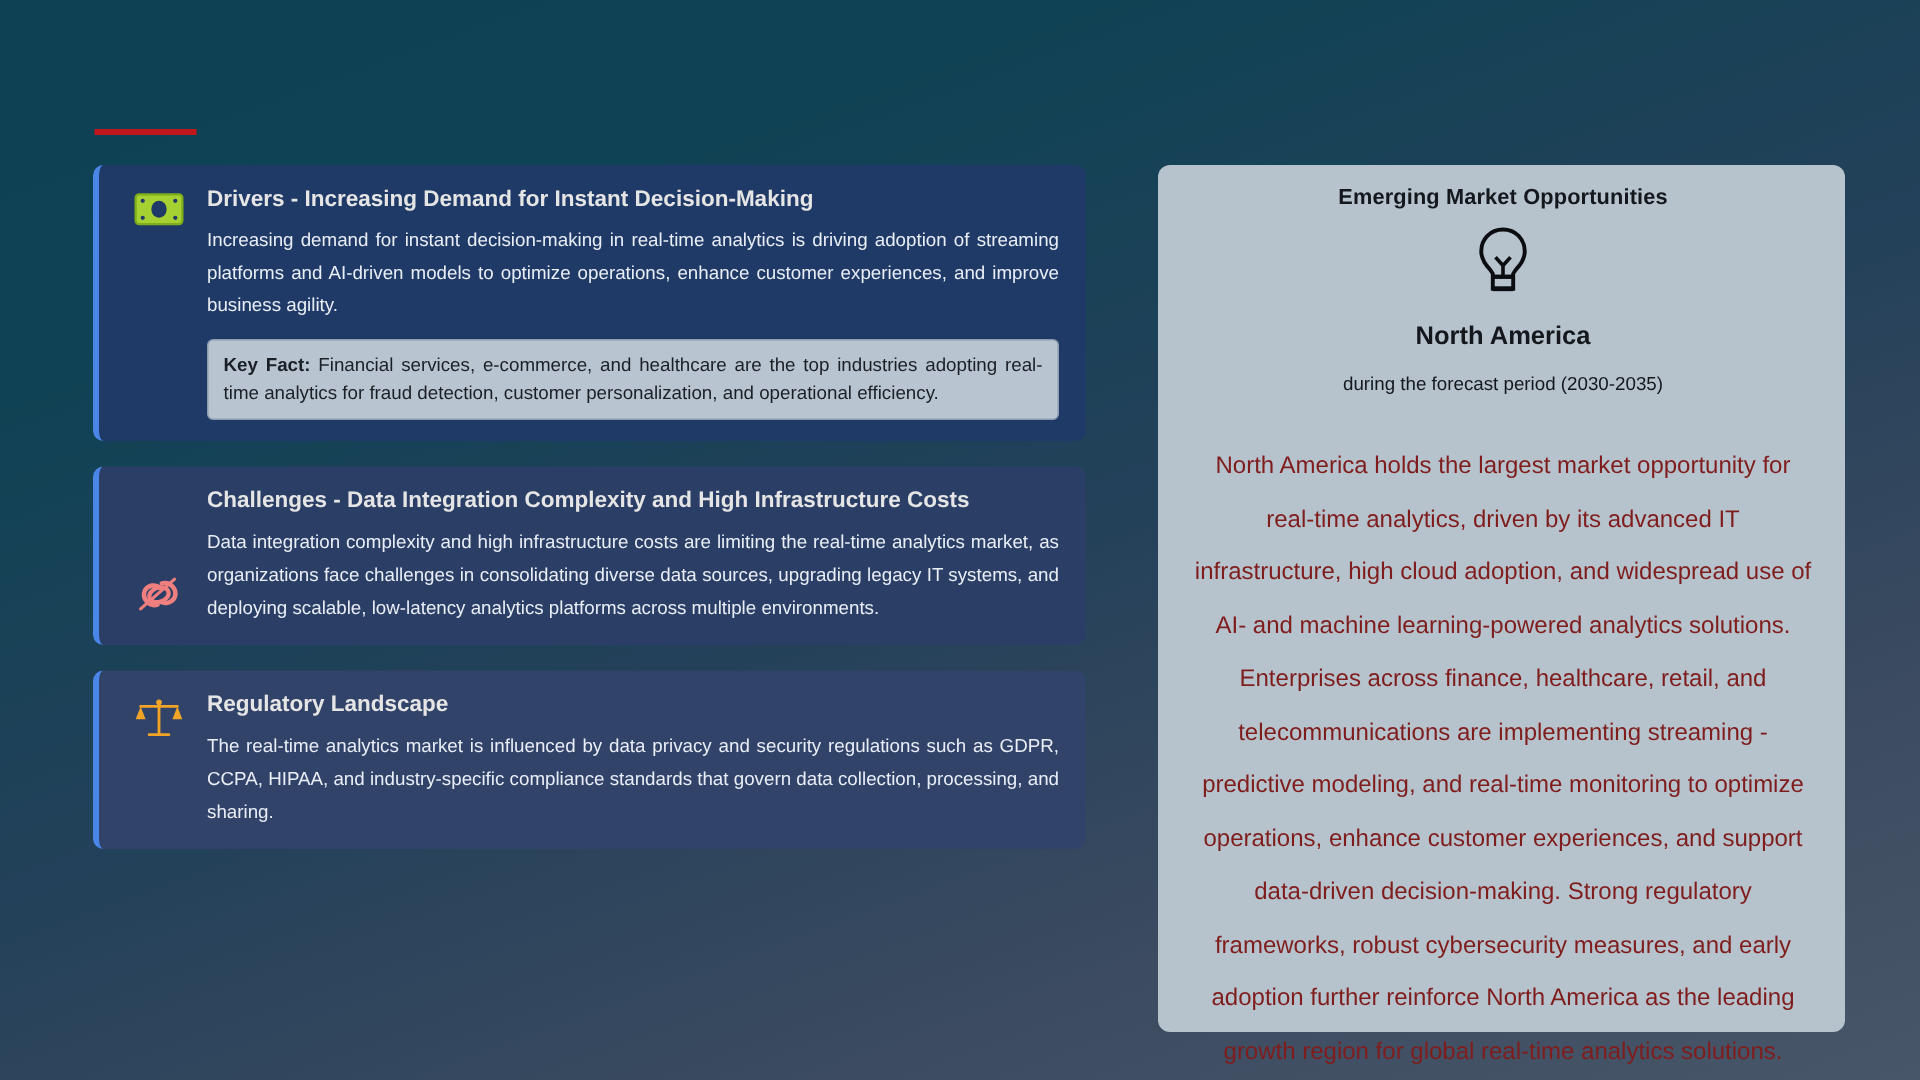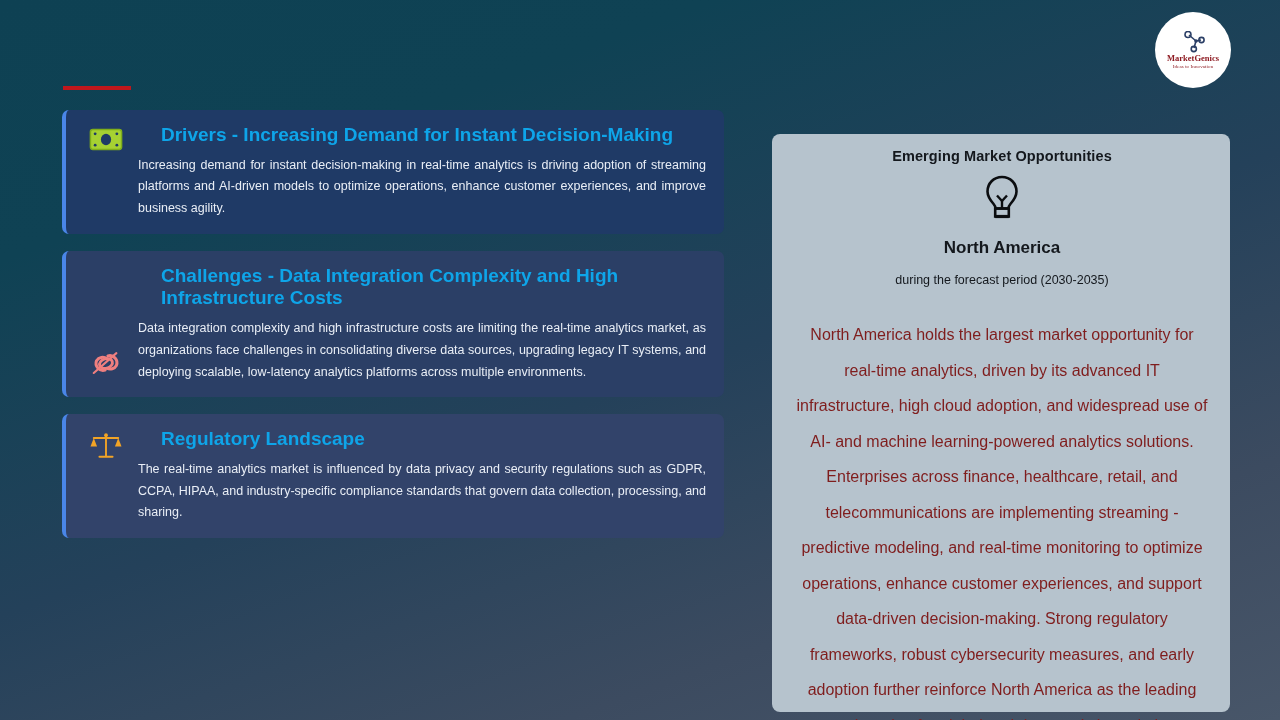"MarketGenics" div.logo { html: <div> <svg> <line></line> <line></line> <line></line> <circle></circle> <circle></circle> <circle></circle> <circle></circle> </svg> <div>MarketGenics</div> <div>Ideas to Innovation</div> </div> -> none }
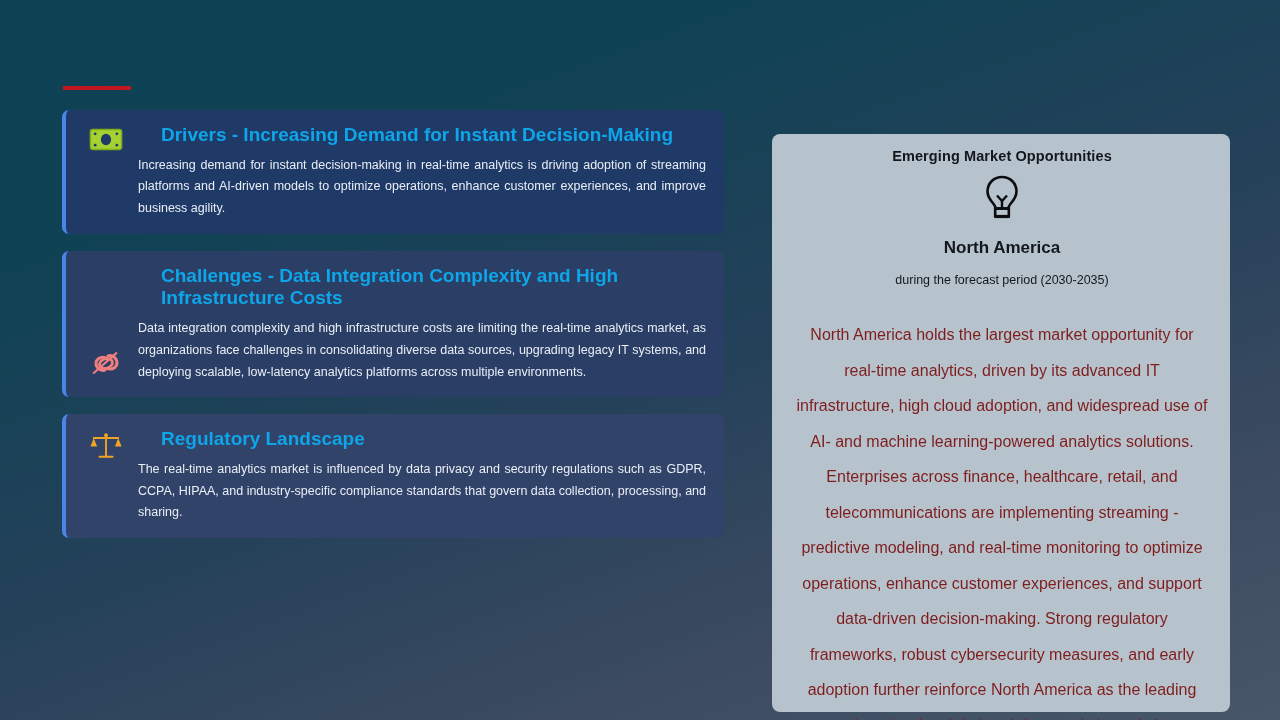"Drivers - Increasing Demand for" .card-title { color: #0ea5e9 -> #e5e5e5; font-size: 19px -> 15px; margin-left: 23px -> none }
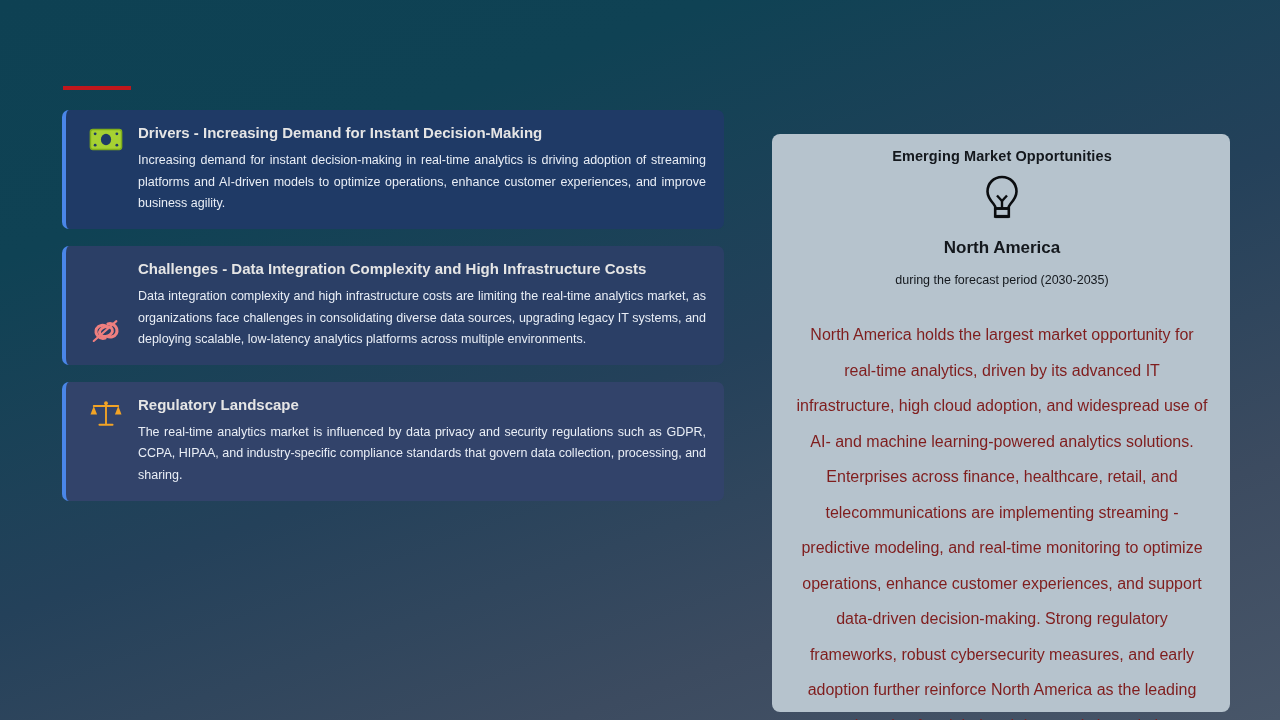"Emerging Market Opportunities" .right-panel { margin-top: 24px -> none }
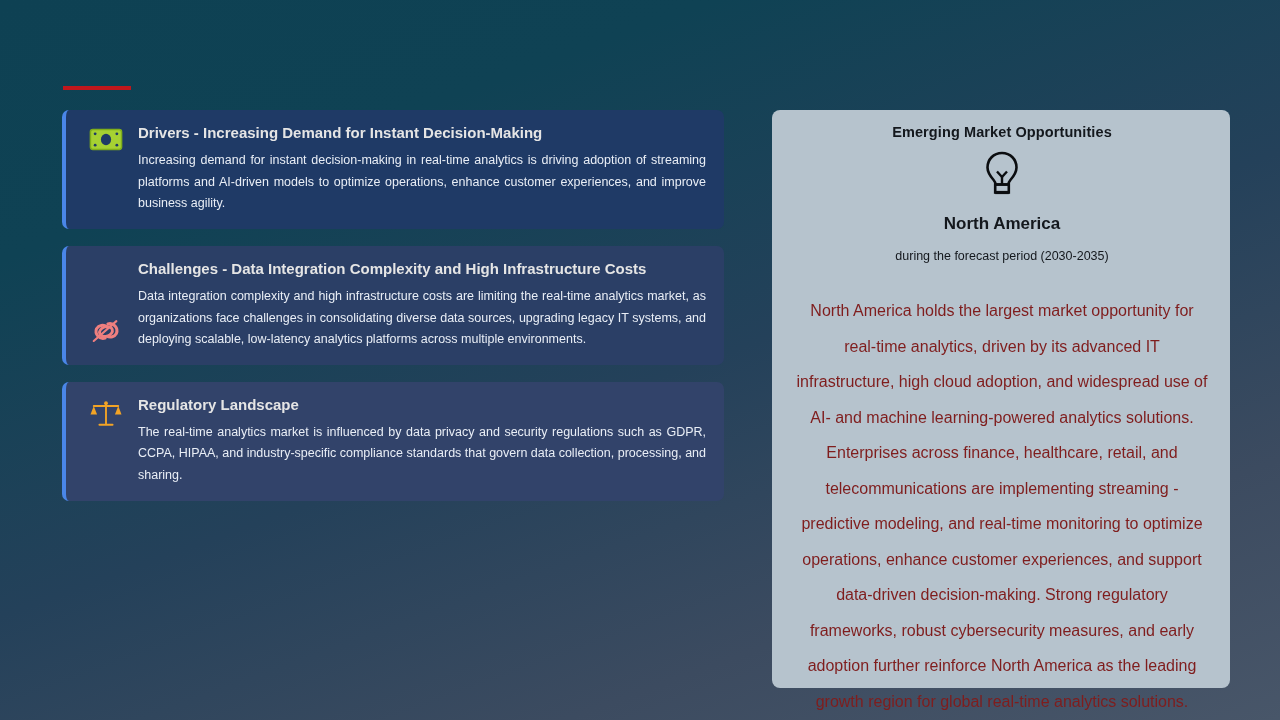"Key Fact: Financial services," div.note-box { html: none -> <div> <b>Key Fact:</b><span> Financial services, e-commerce, and healthcare are the top industries adopting real-time analytics for fraud detection, customer personalization, and operational efficiency.</span> </div> }
